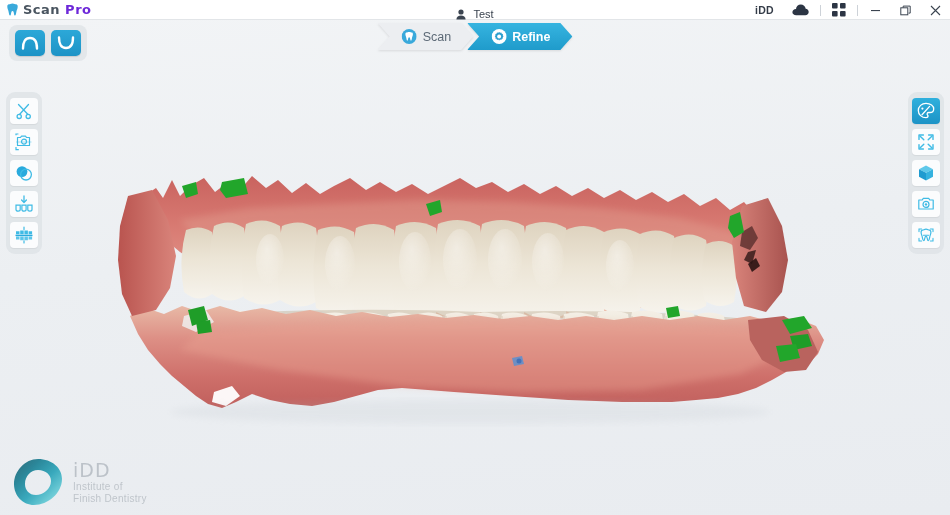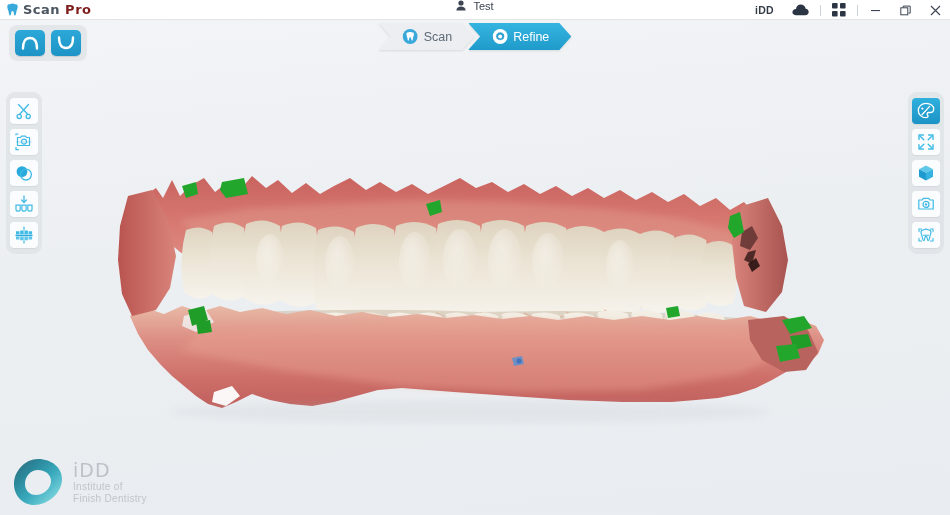"Pro" .brand-pro { color: #7f1d1d -> #6d28d9 }
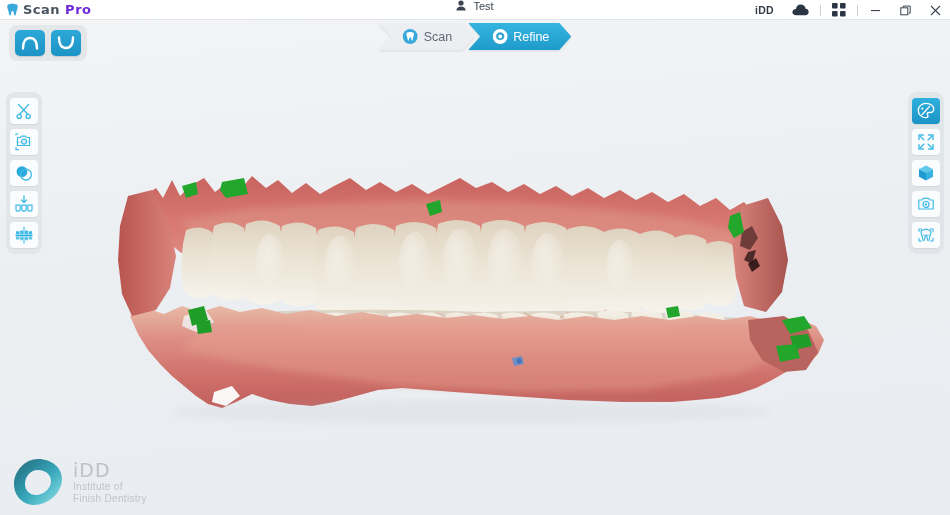"Test" .tb-center { align-items: flex-start -> flex-end }
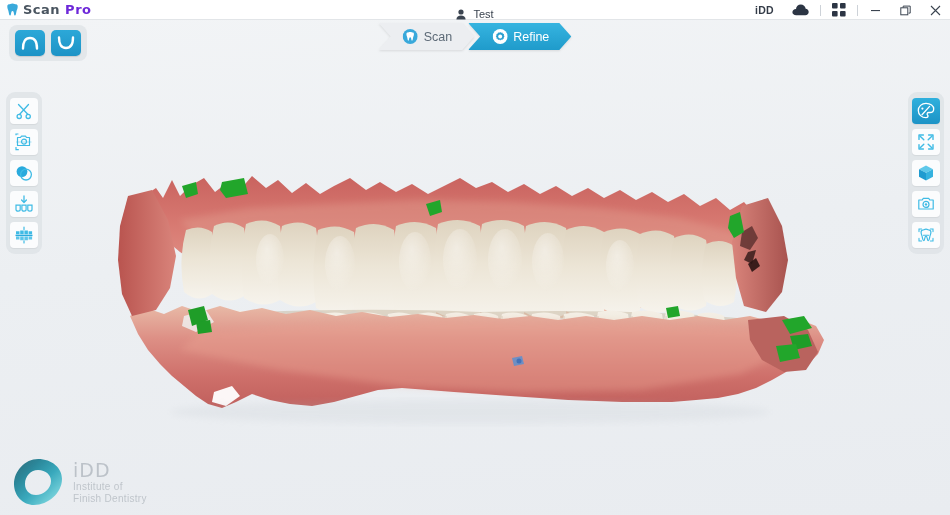"Refine" .step.active { font-weight: normal -> bold }
